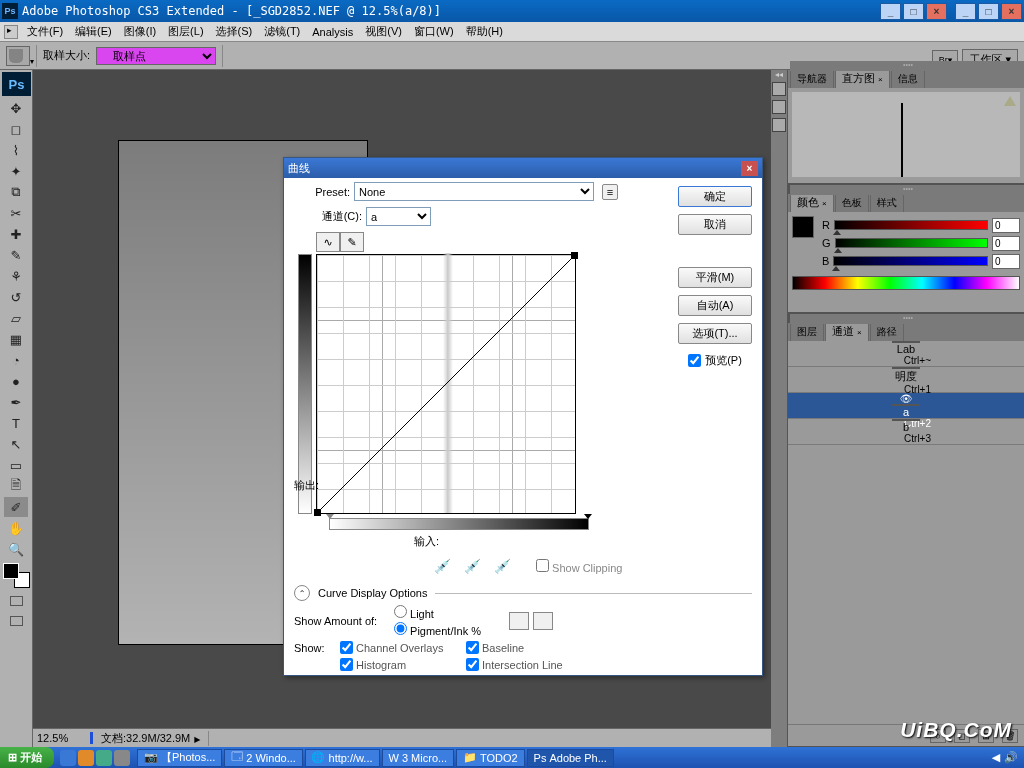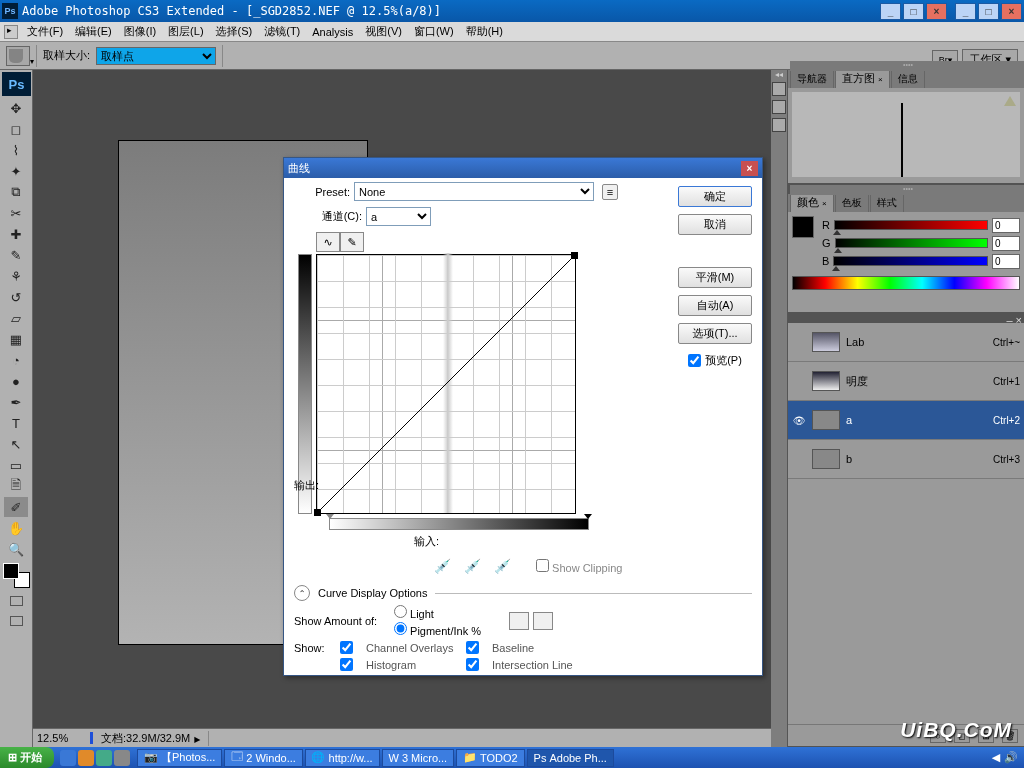"取样点" .optbar select { background: #0ea5e9 -> #d946ef; padding-left: none -> 12px }
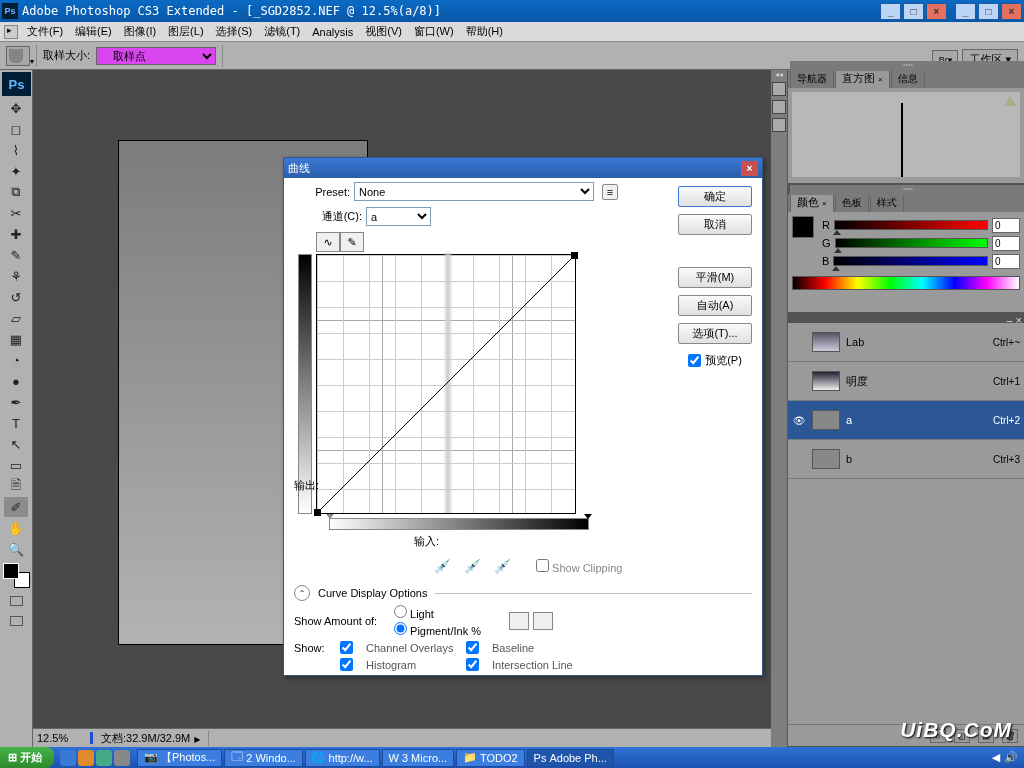"图层" div.panel-tabs { html: none -> <div> <div>••••</div> <div>图层</div> <div><span>通道</span><span>×</span></div> <div>路径</div> </div> }
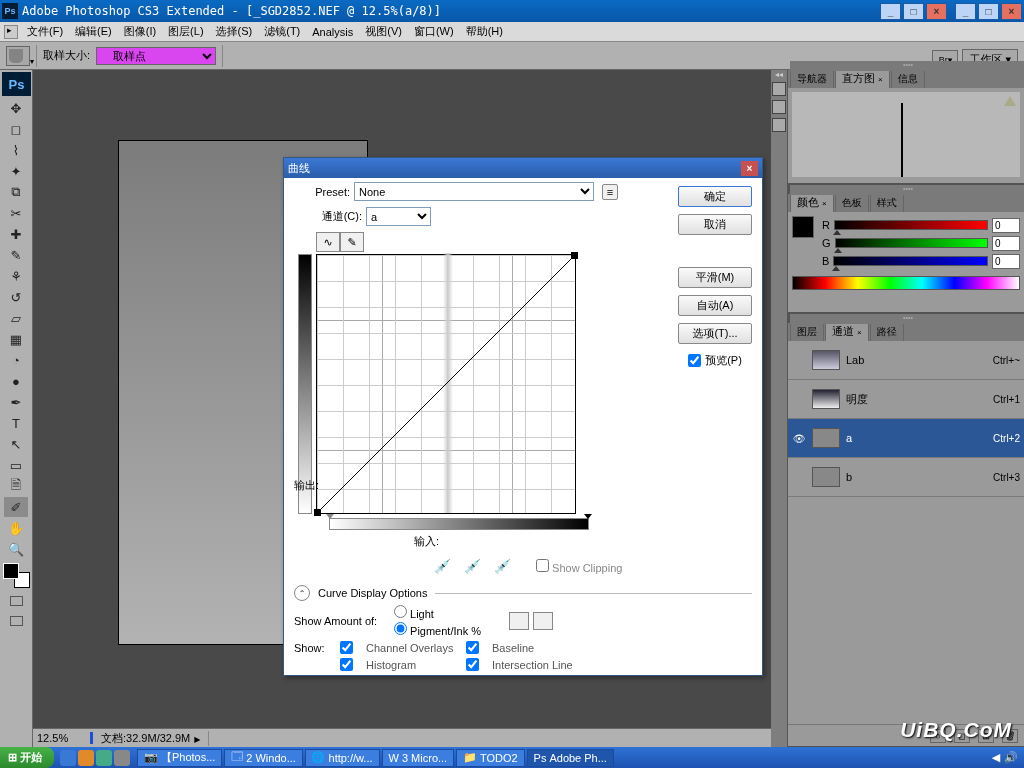"Lab" .ch-row { flex-direction: none -> column; height: 39px -> 26px }
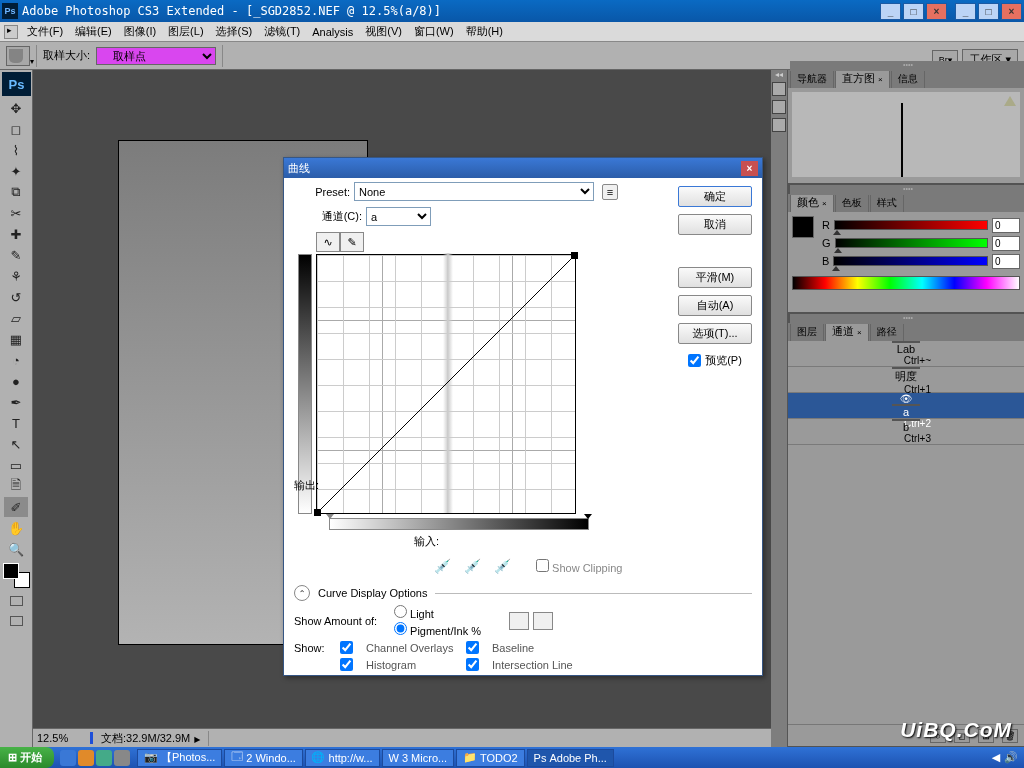"Channel Overlays" .show-row .cb { gap: 13px -> 3px }
